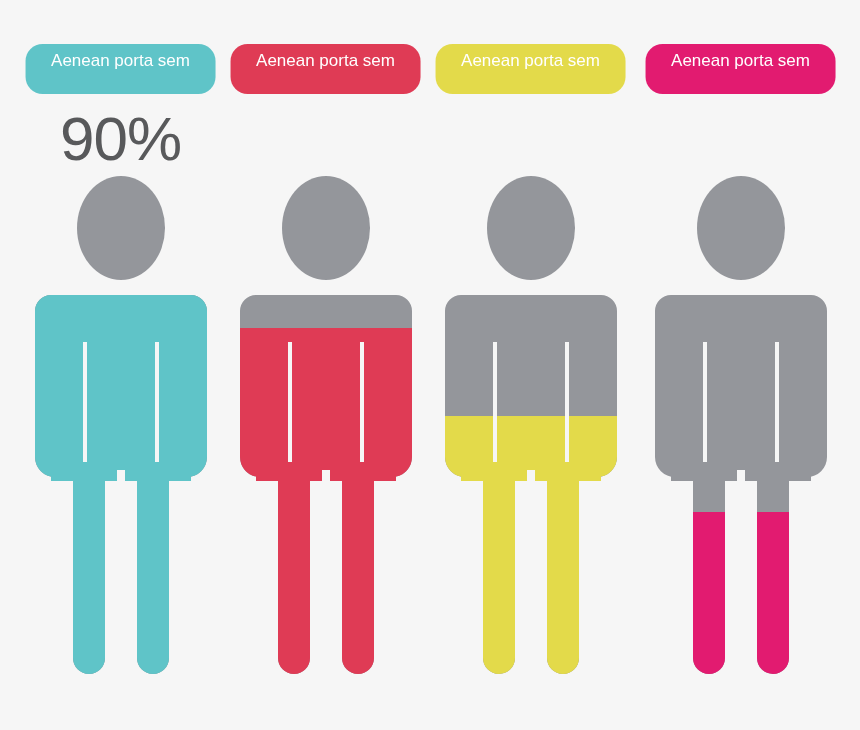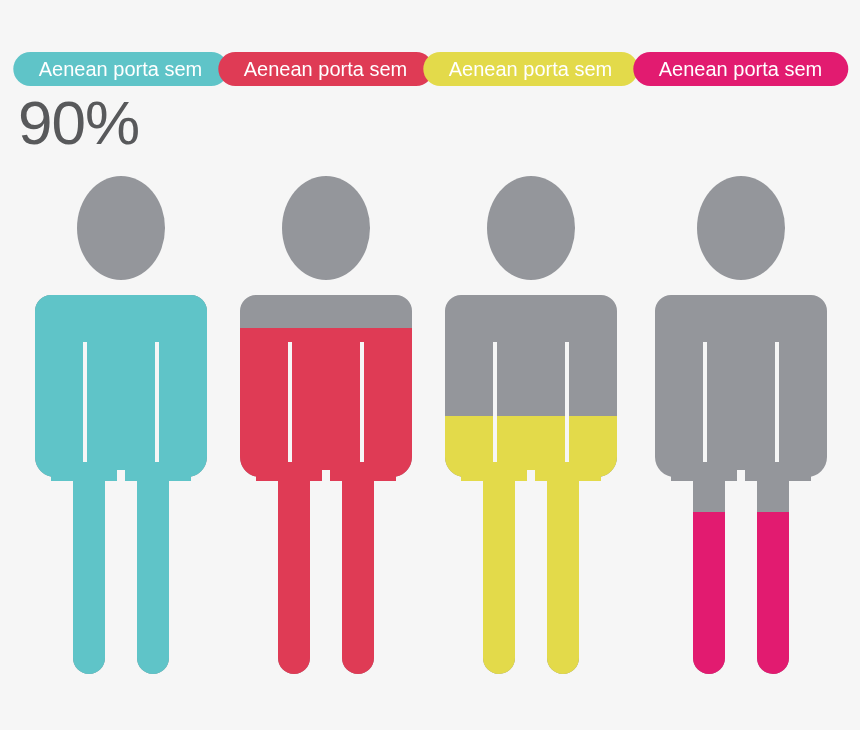"Aenean porta sem" .pill { font-size: 20px -> 17px; height: 34px -> 50px; top: 52px -> 44px }
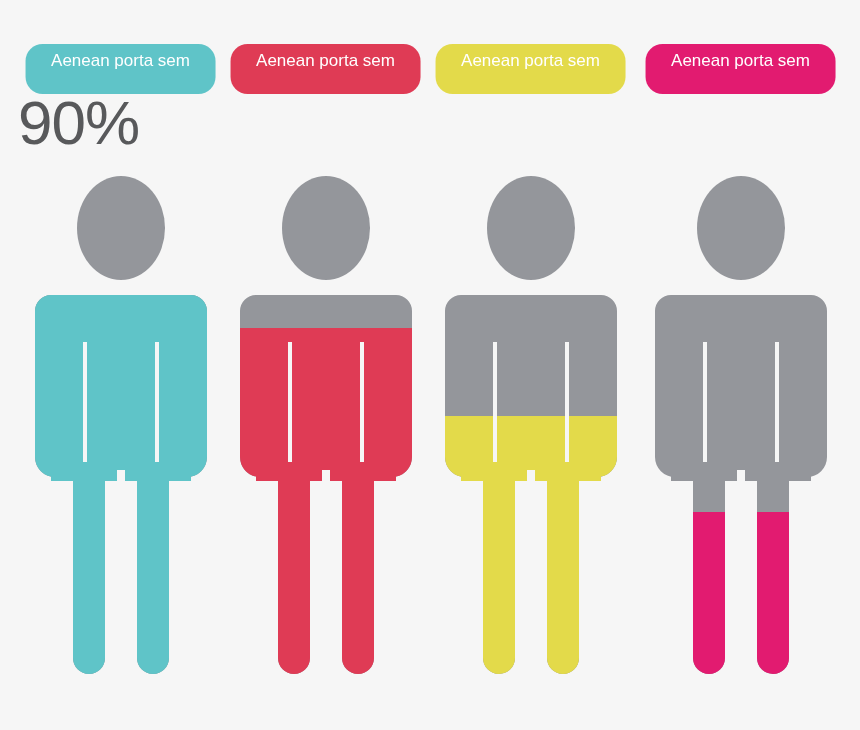"90%" .percent { text-align: left -> center; top: 88px -> 104px }
